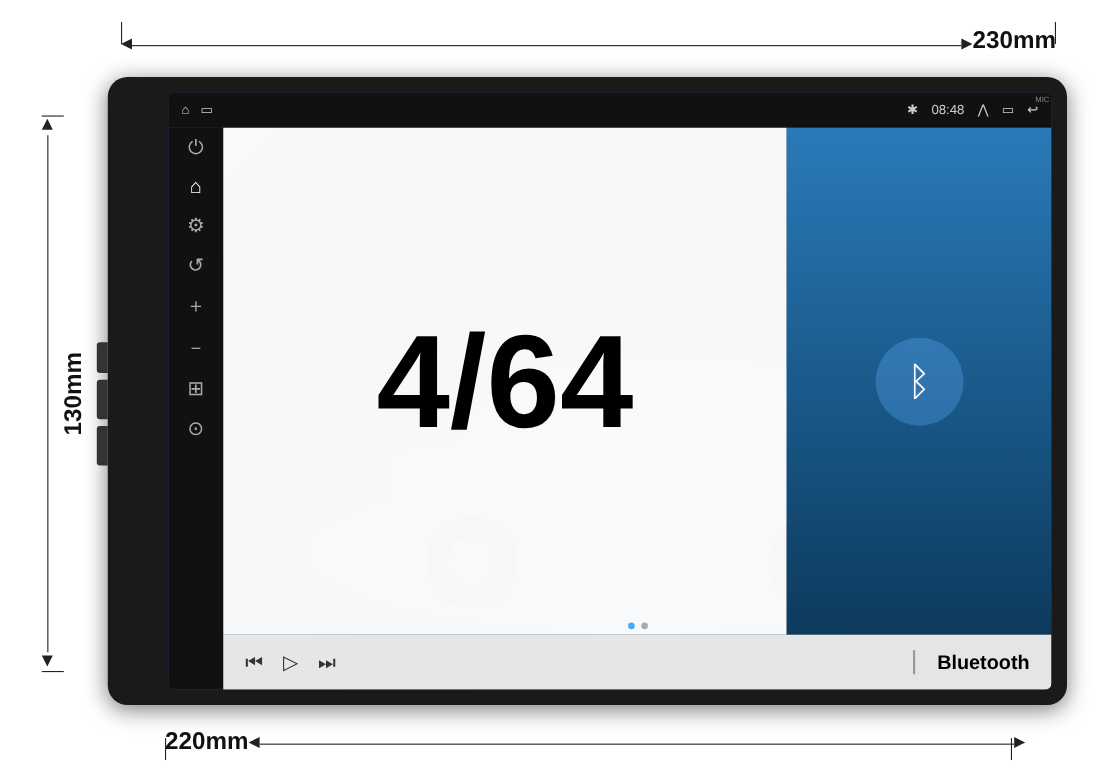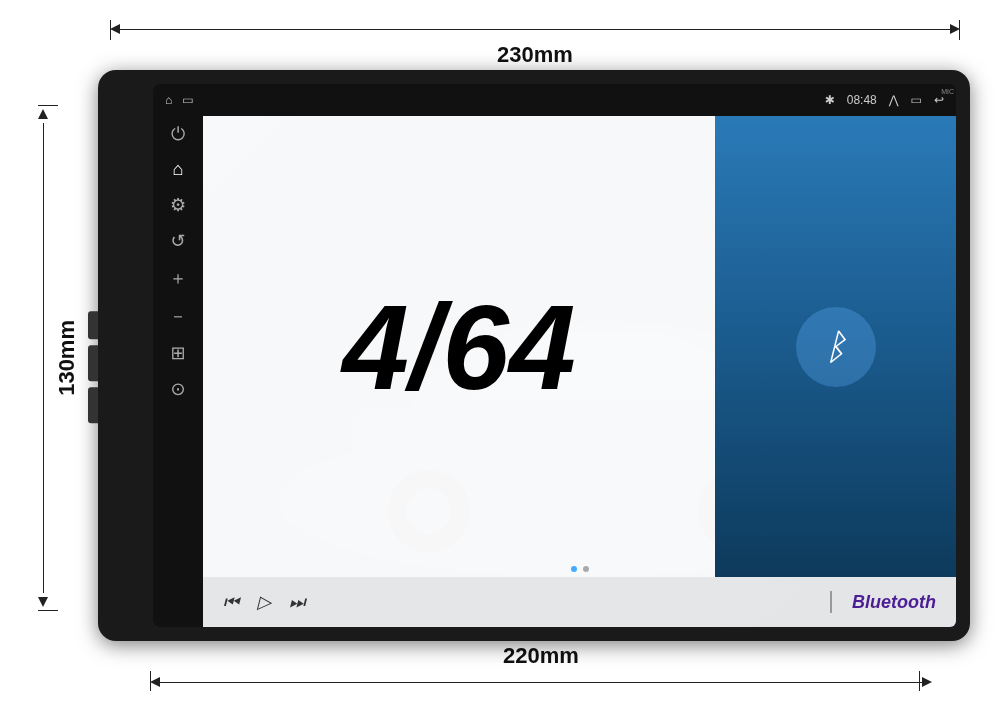"230mm" .top-dimension { align-items: center -> flex-end; flex-direction: column -> row }
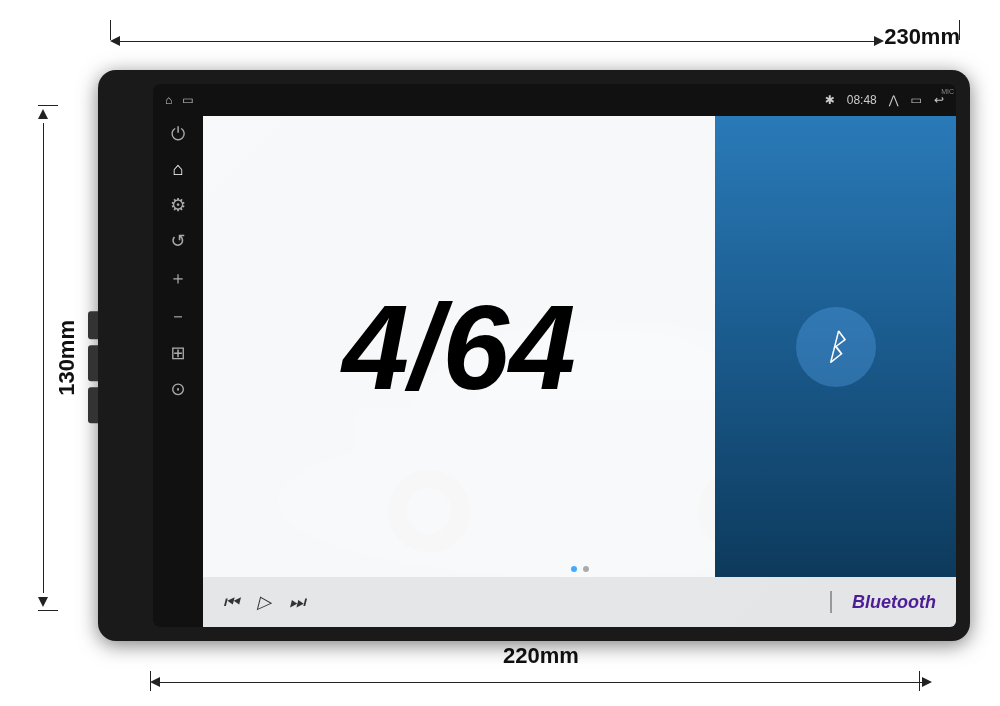"4/64" .main-content { font-style: italic -> none }
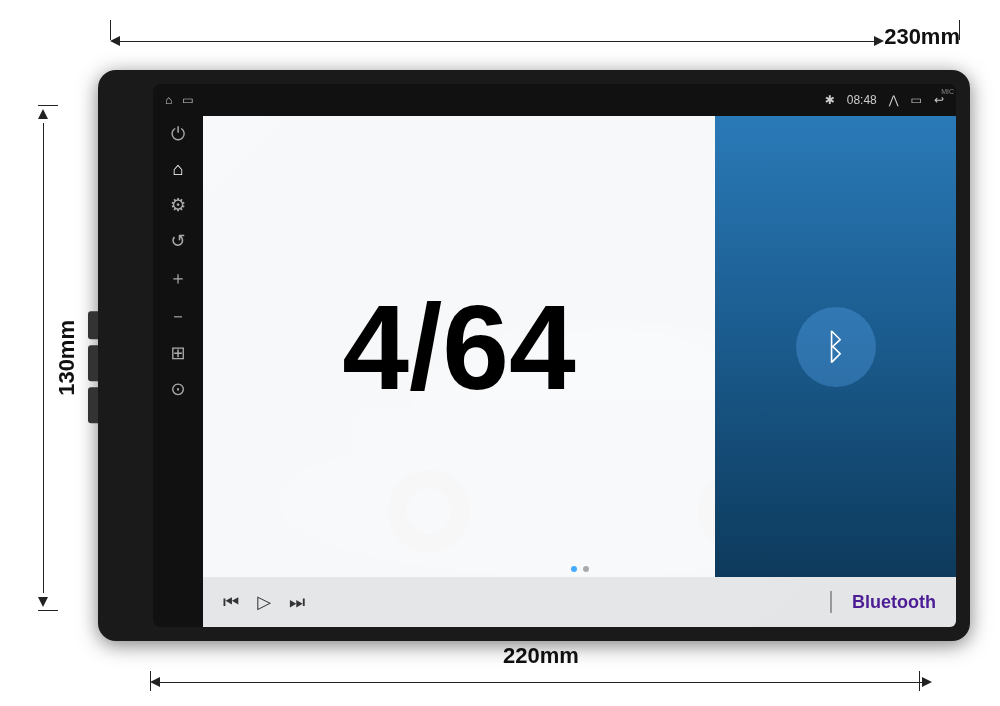"Bluetooth" .bt-label { color: #4c1d95 -> #000000 }
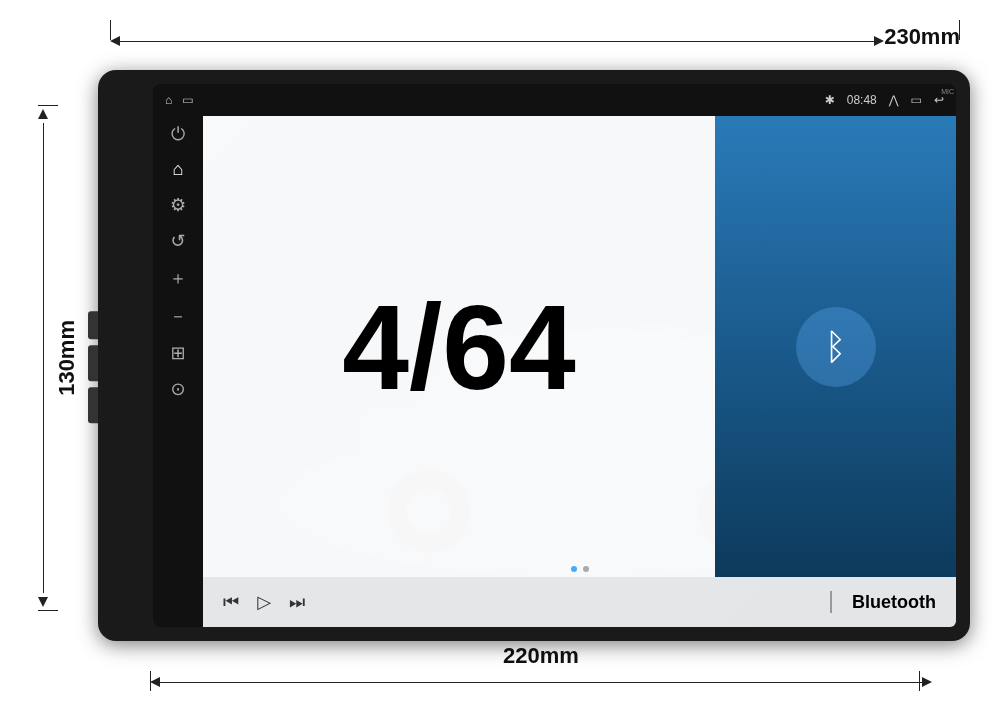"220mm" .bottom-dimension { align-items: center -> none; flex-direction: column -> row }
